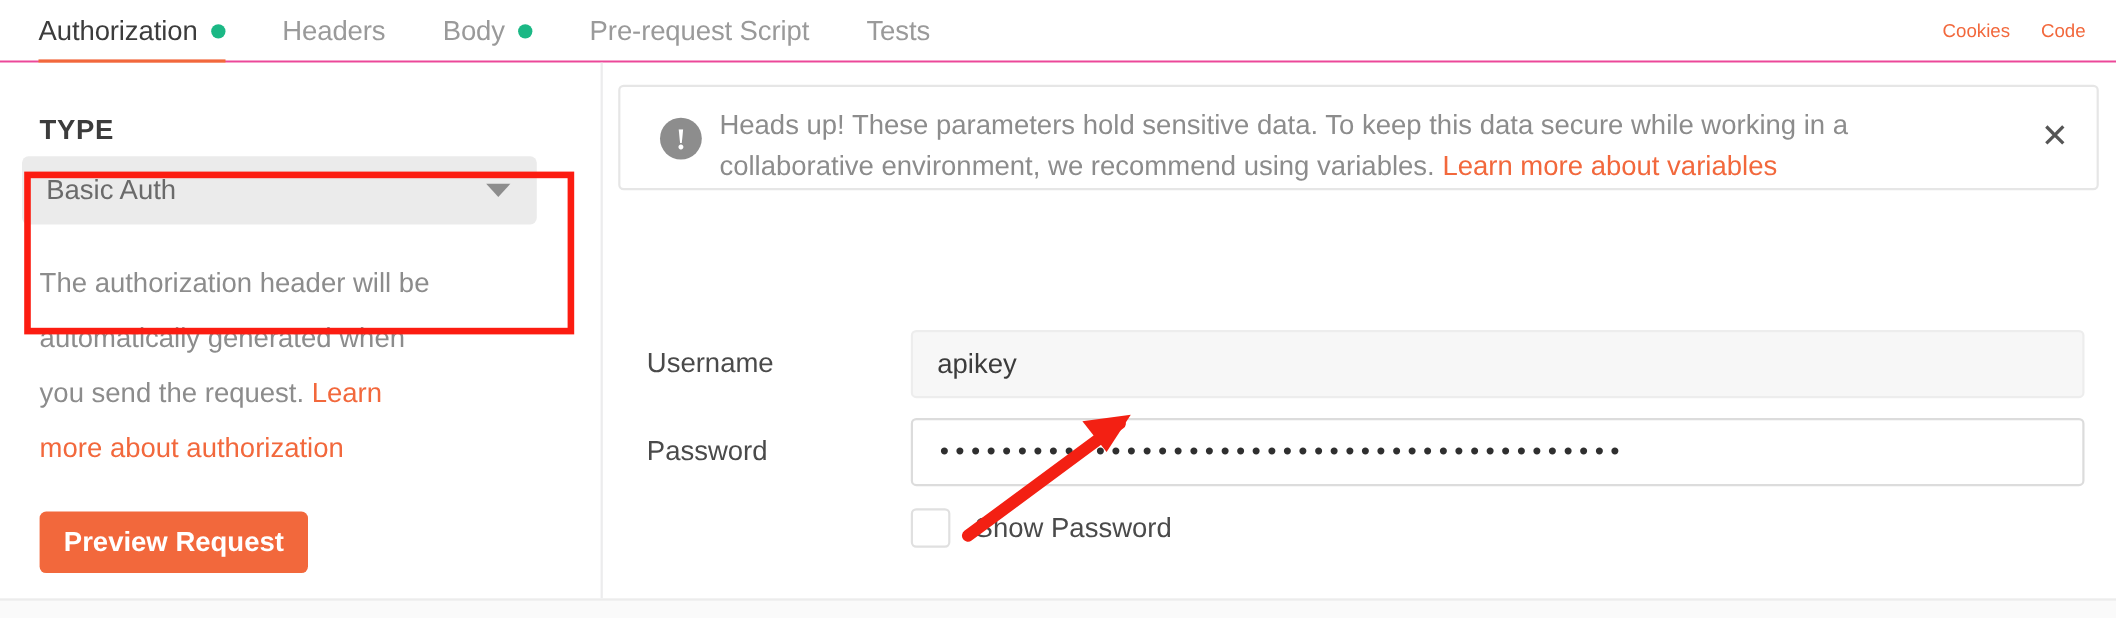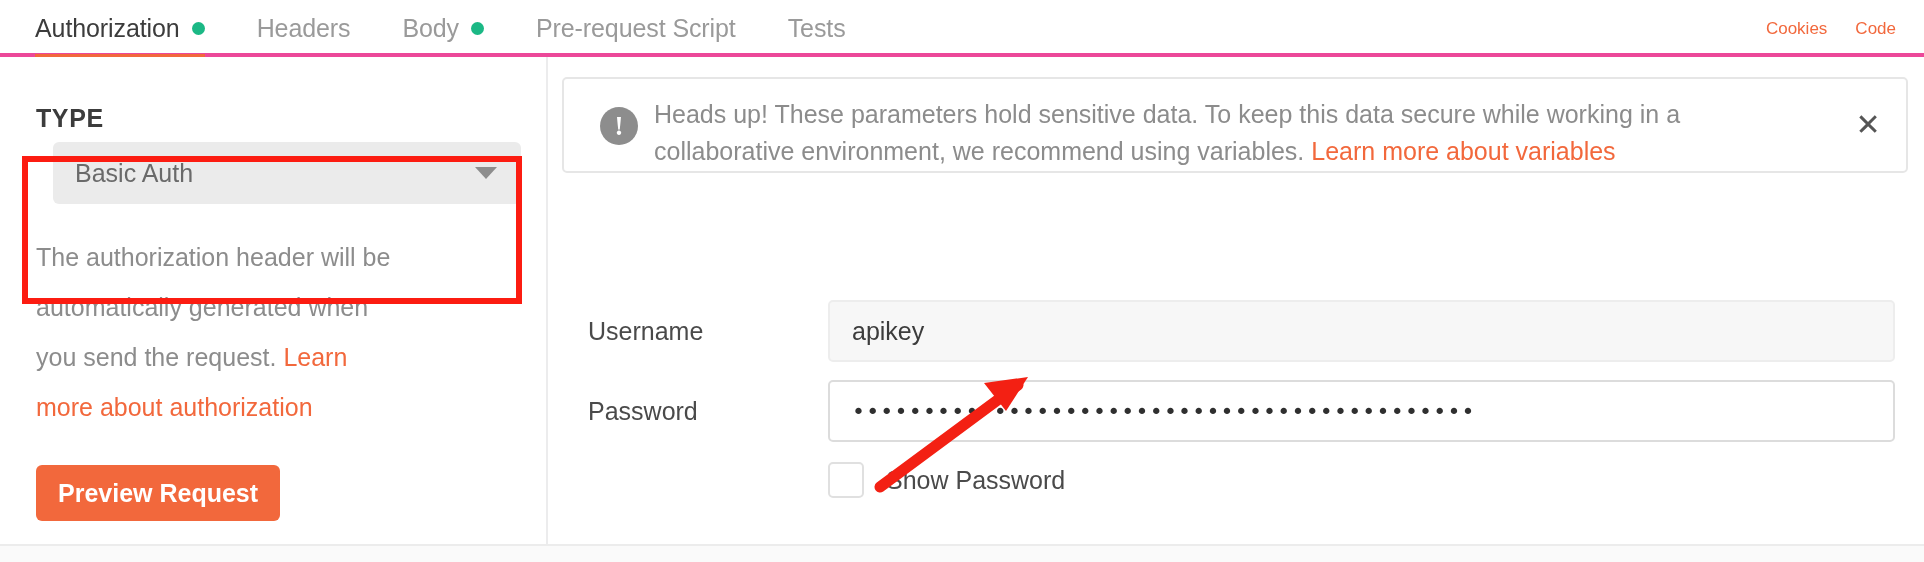"Authorization" .tabbar { border-bottom: 4px solid #ec4899 -> 2px solid #ec4899 }
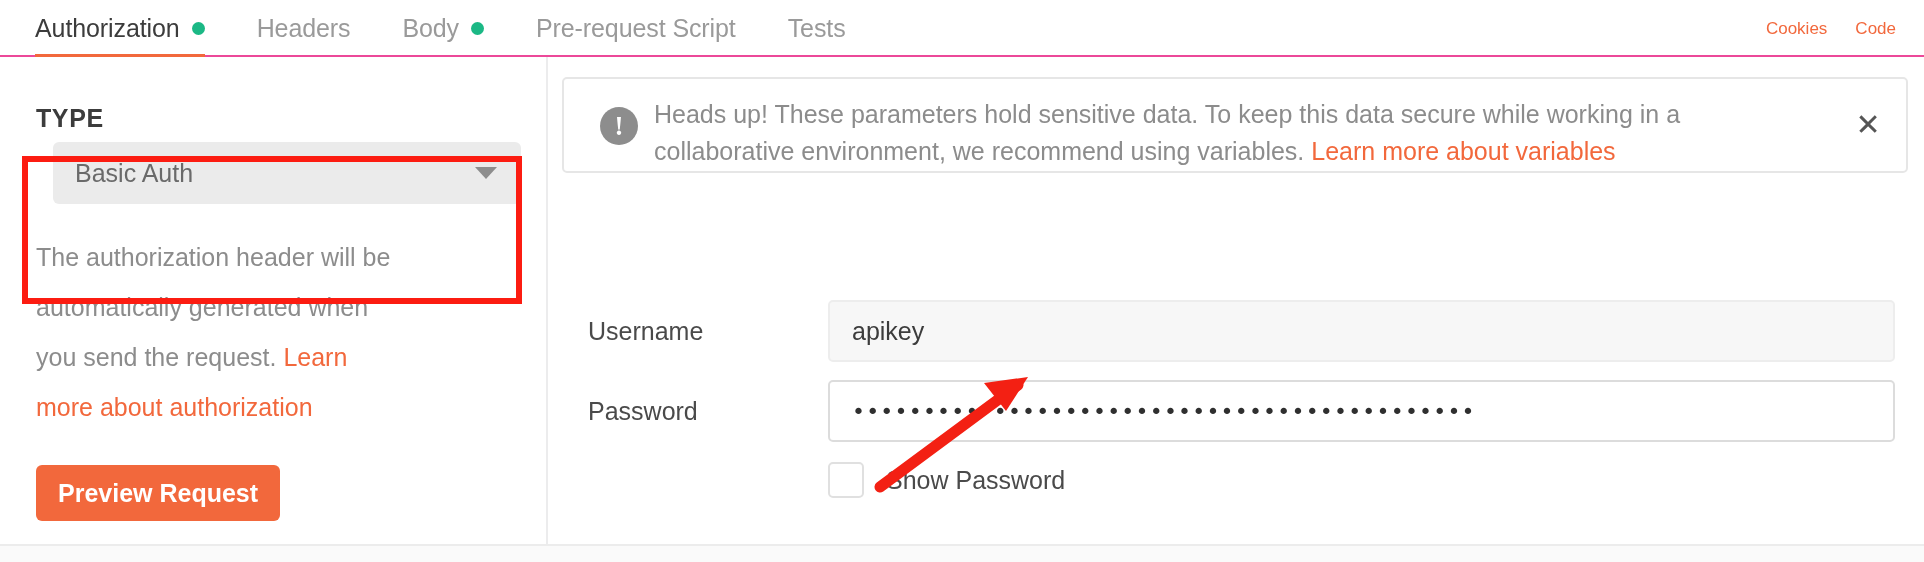"Basic Auth" .type-select { left: 53px -> 20px }
